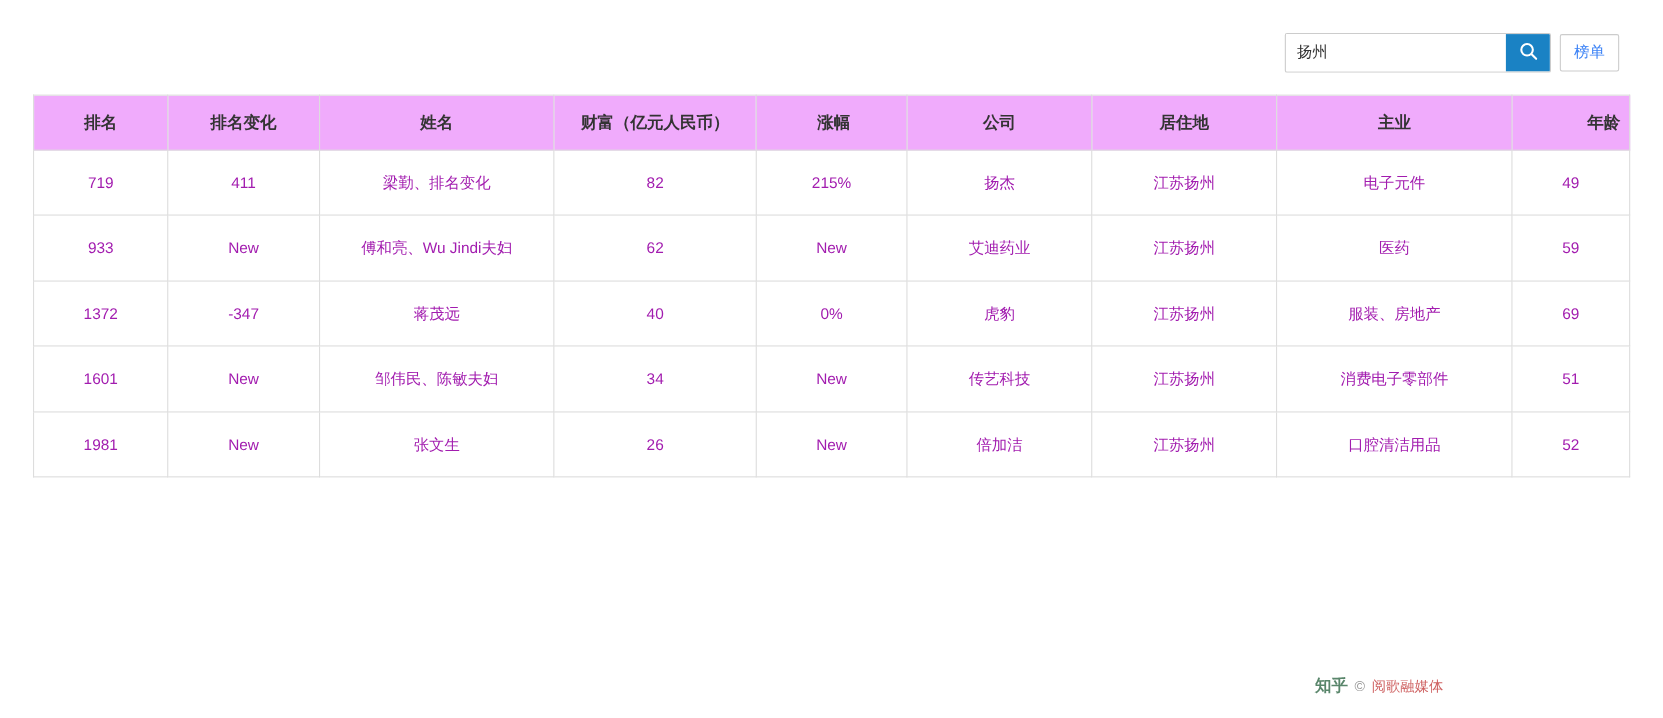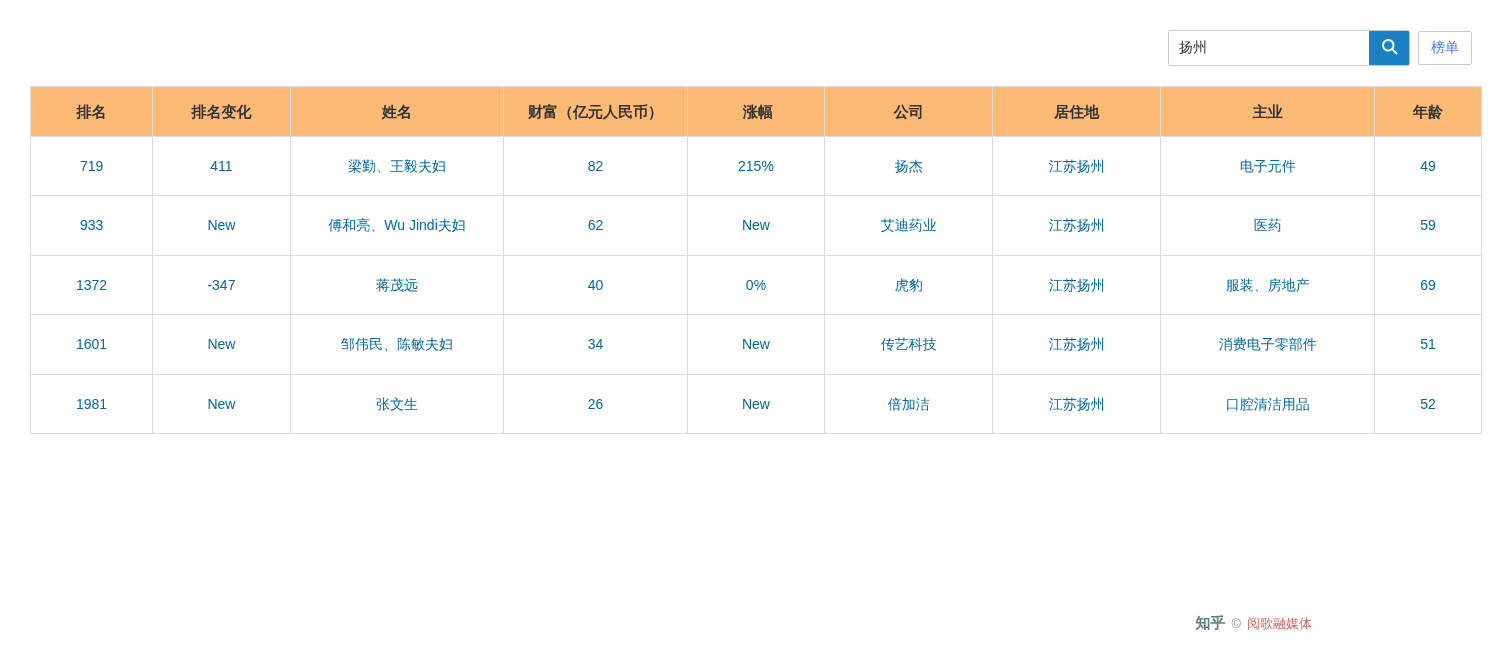"排名" thead tr { background: #fdba74 -> #f0abfc }
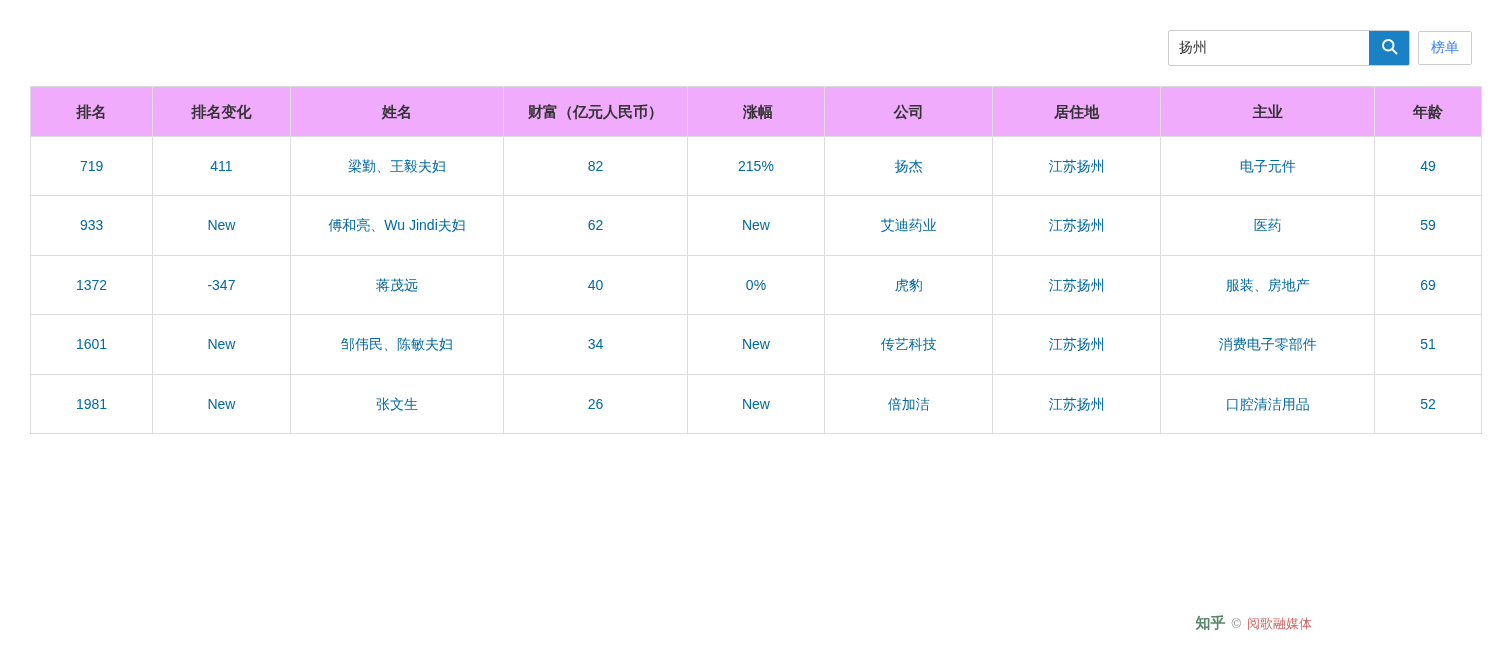"年龄" .col-age { text-align: none -> right }
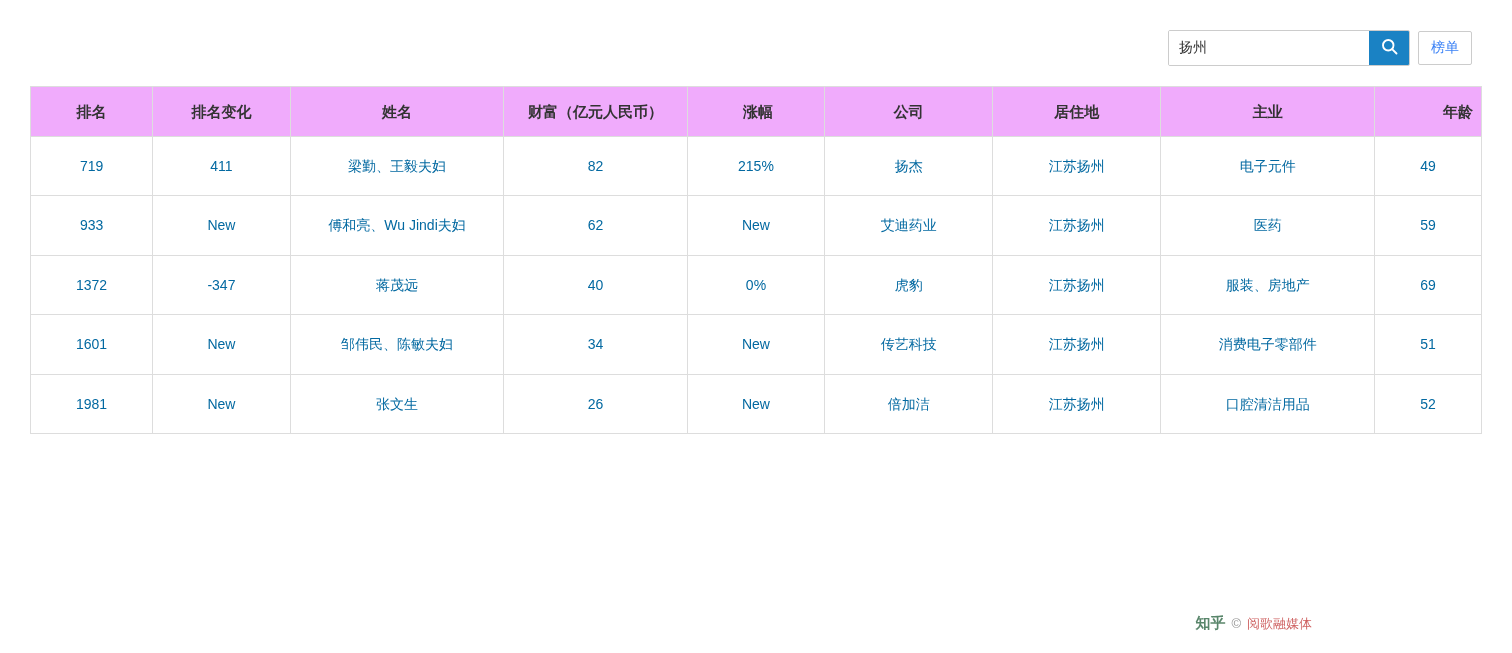"719" td { color: #0369a1 -> #a21caf }
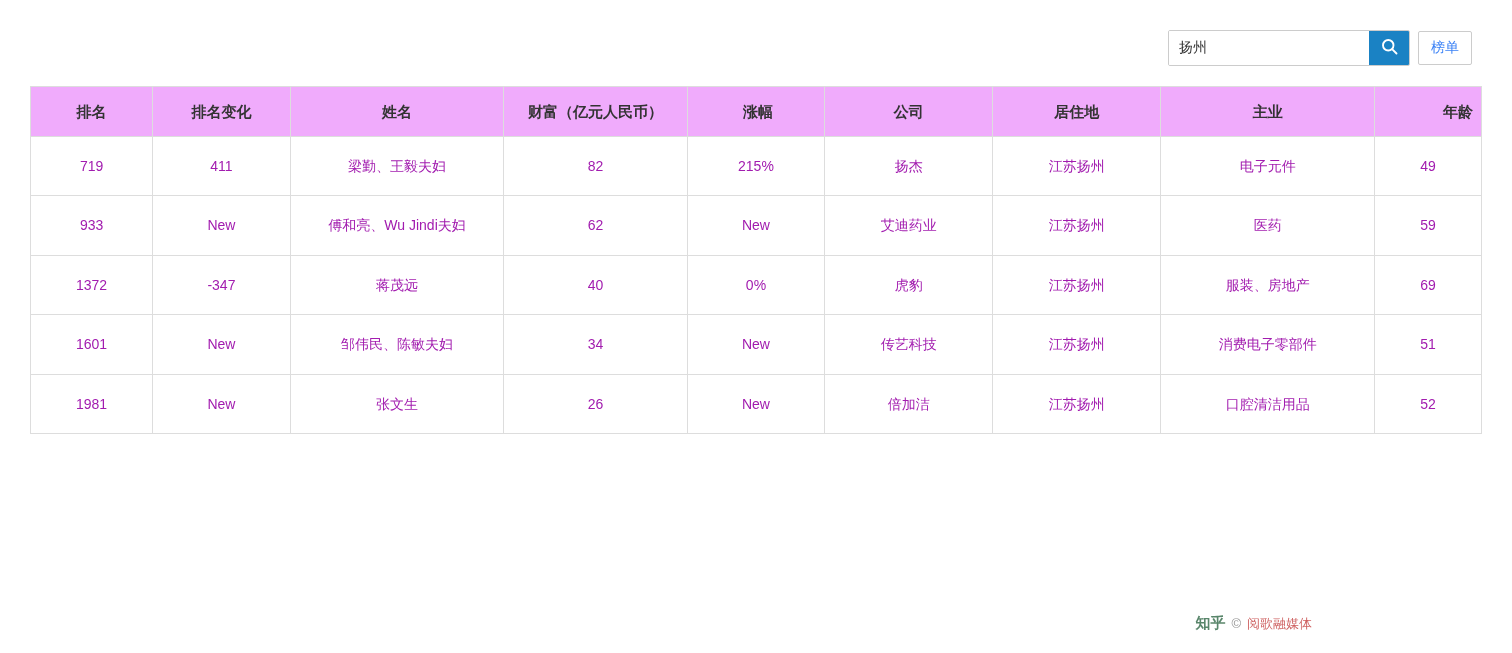"梁勤、王毅夫妇" td { text: 王毅夫妇 -> 排名变化 }
